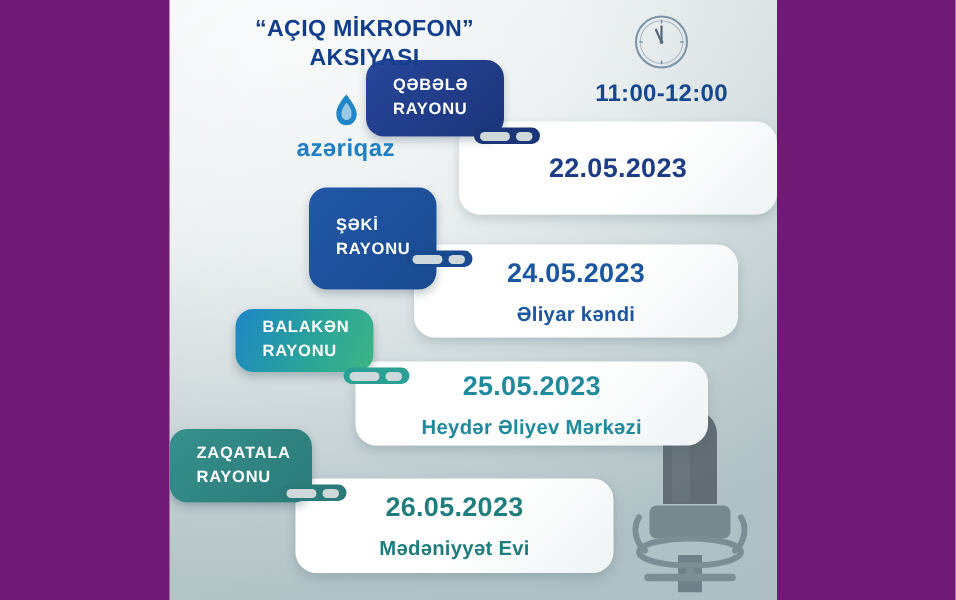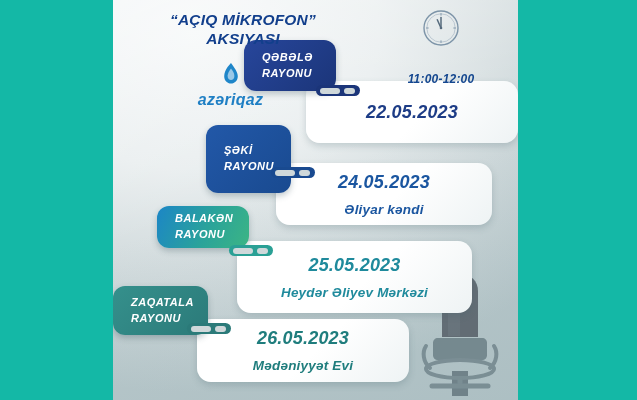"“AÇIQ MİKROFON”" .page { background: #14b8a6 -> #701a75; font-style: italic -> none }
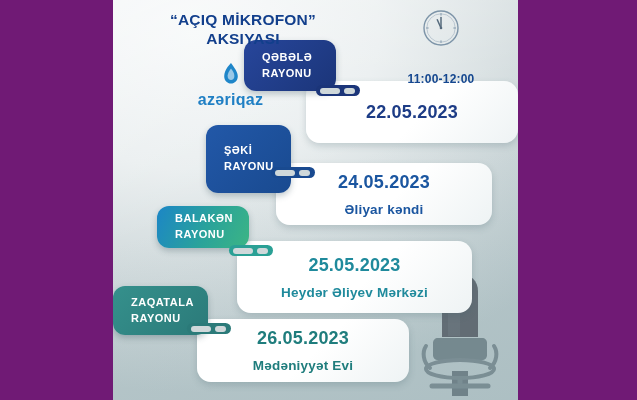"11:00-12:00" .clocktime { font-size: 12px -> 16px; margin-top: 24px -> 6px }
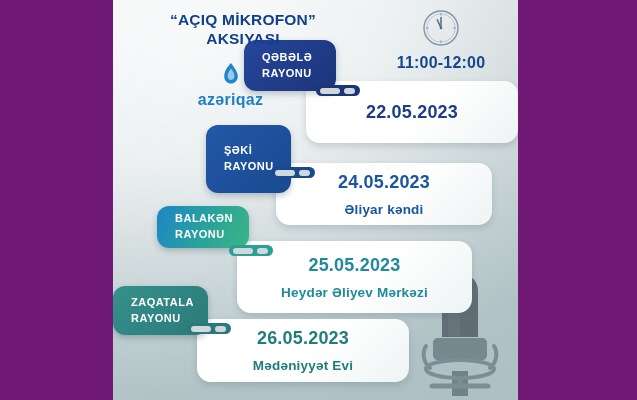"25.05.2023" div.card { height: 72px -> 56px }
